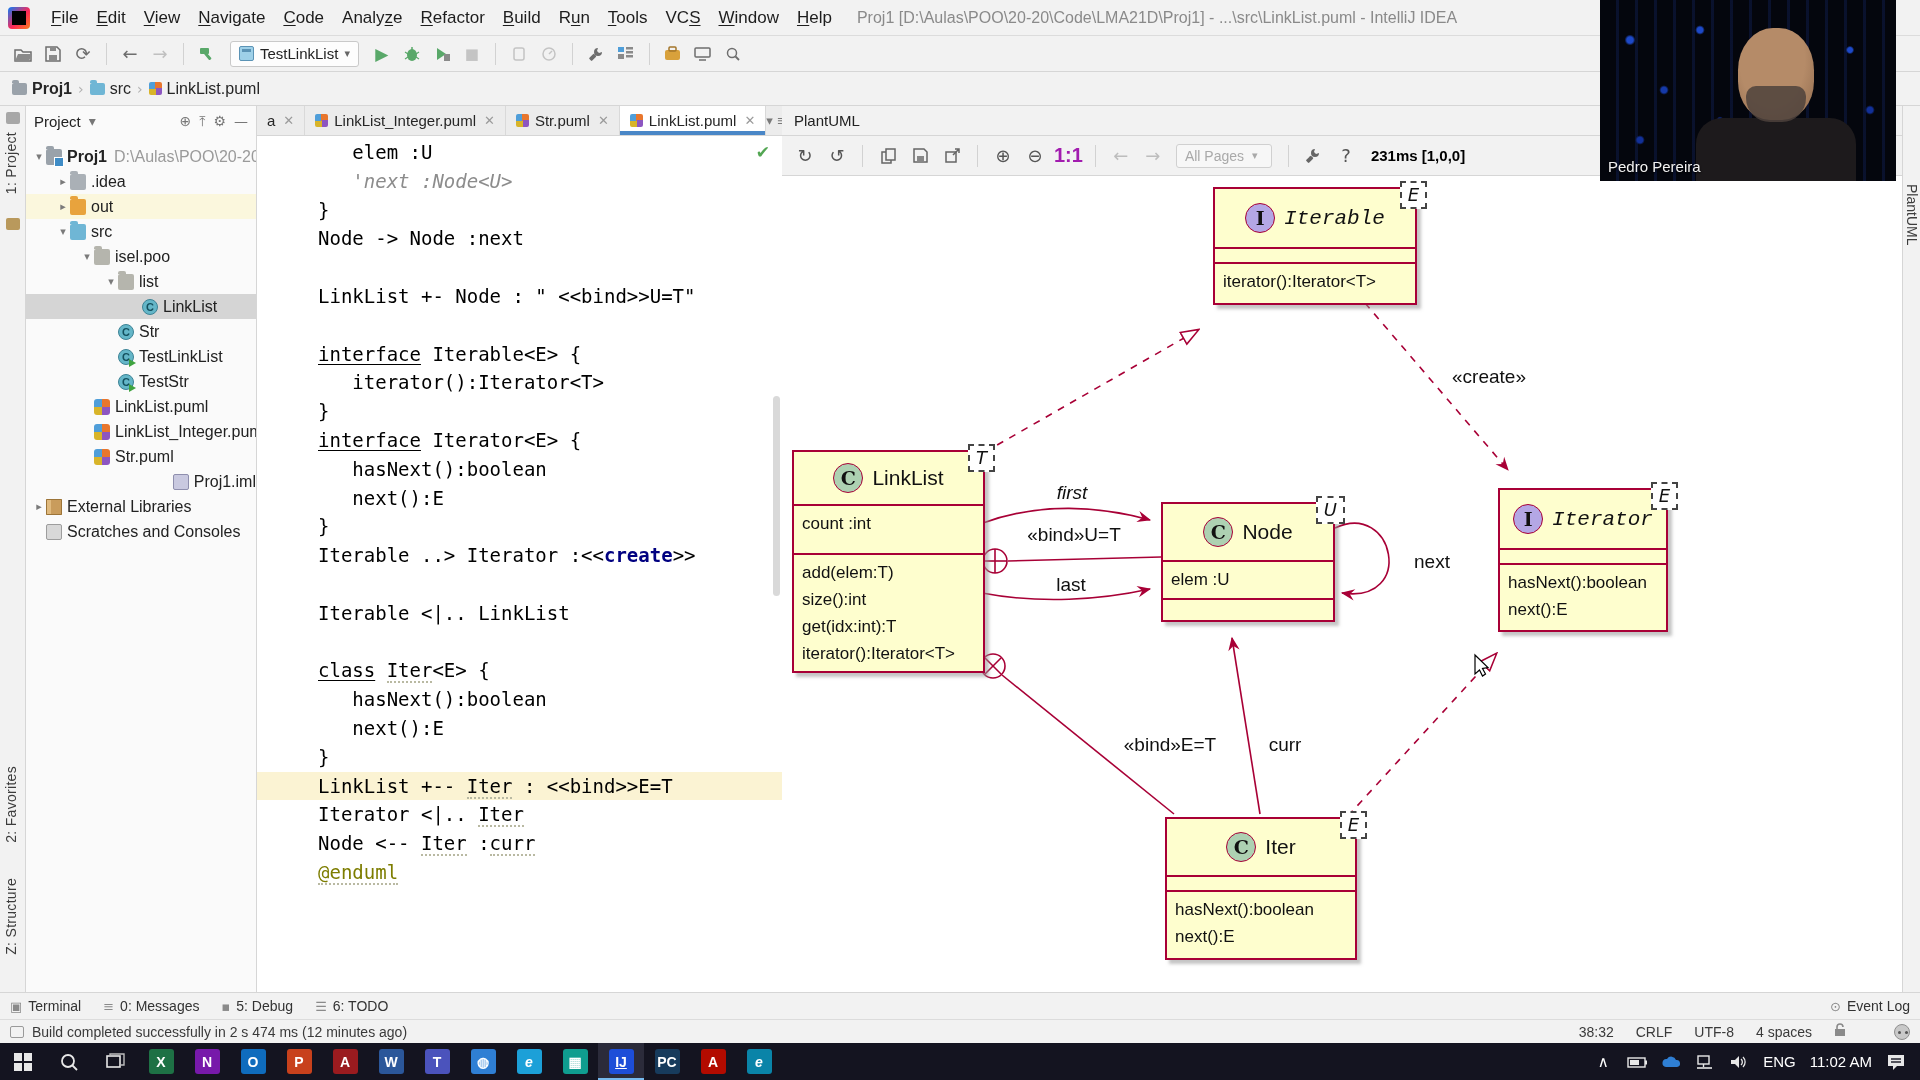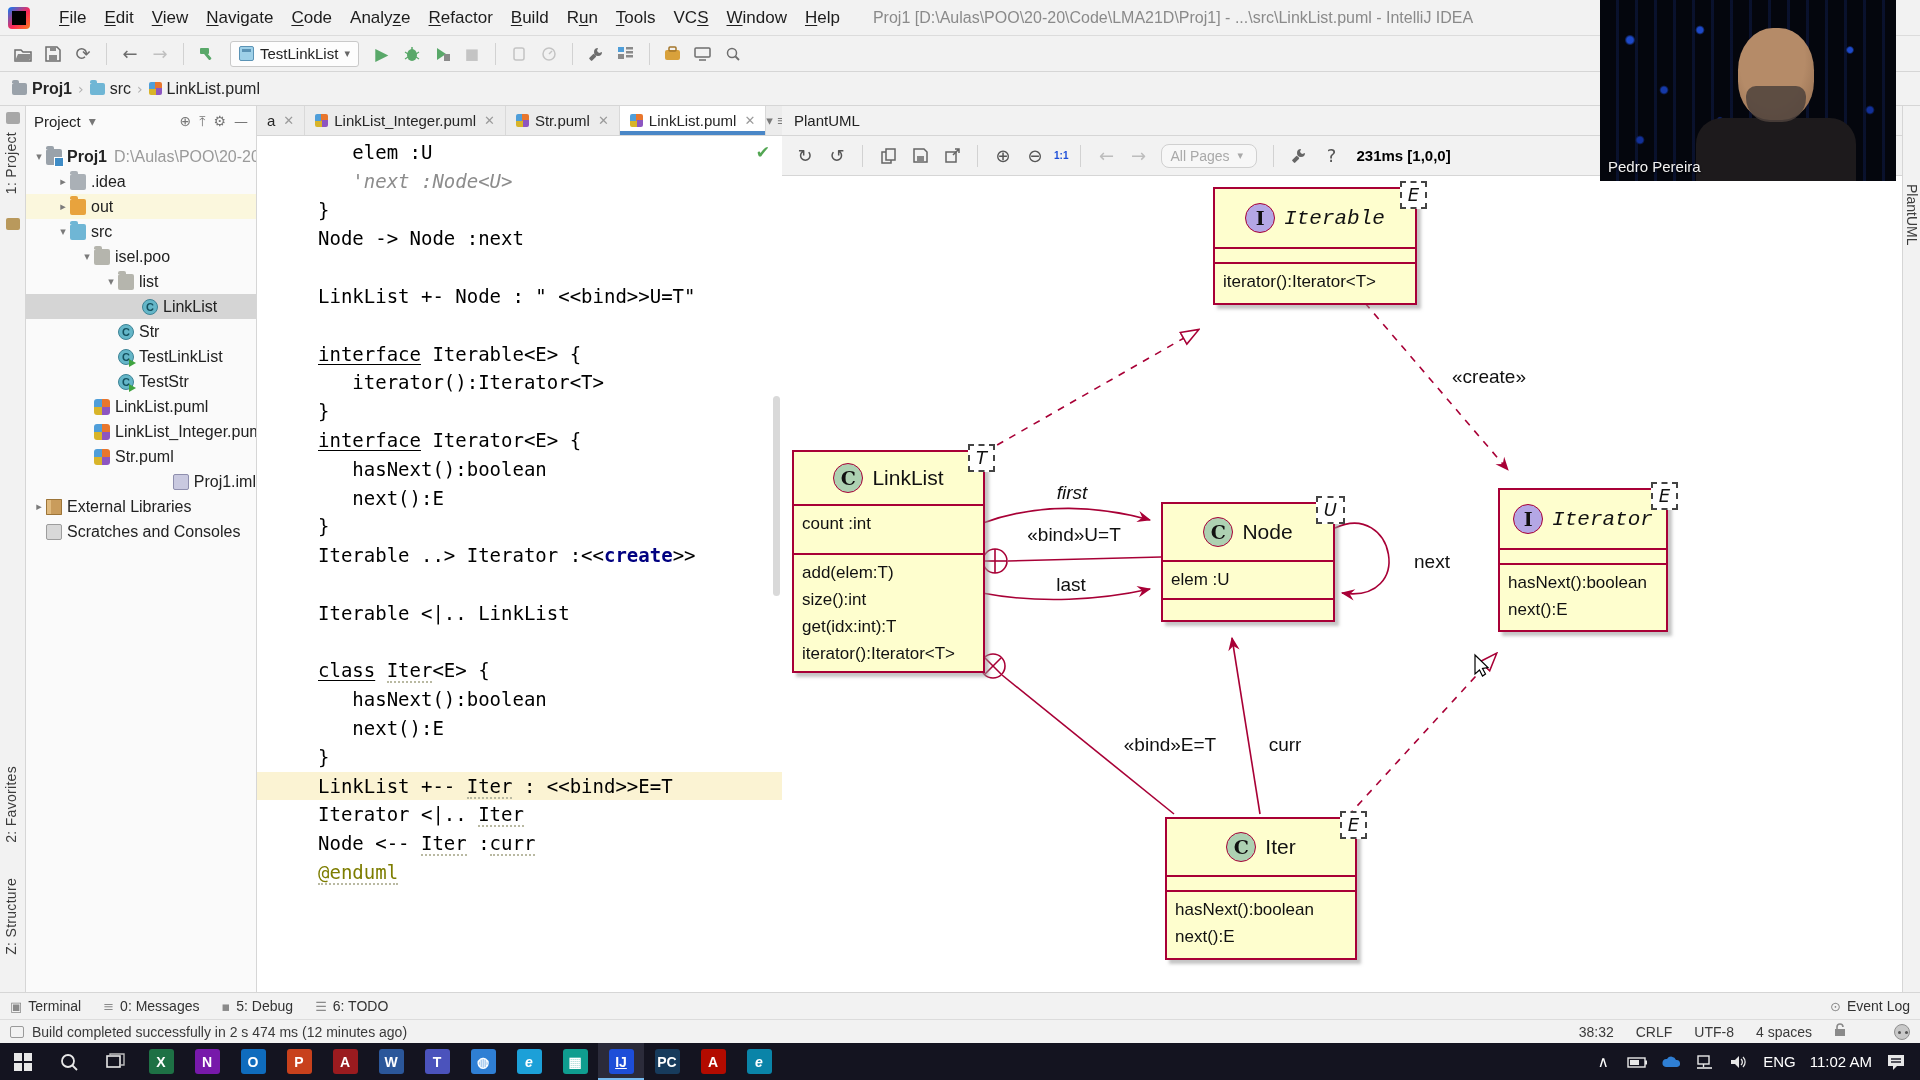"File" #menubar { gap: 10px -> 2px }
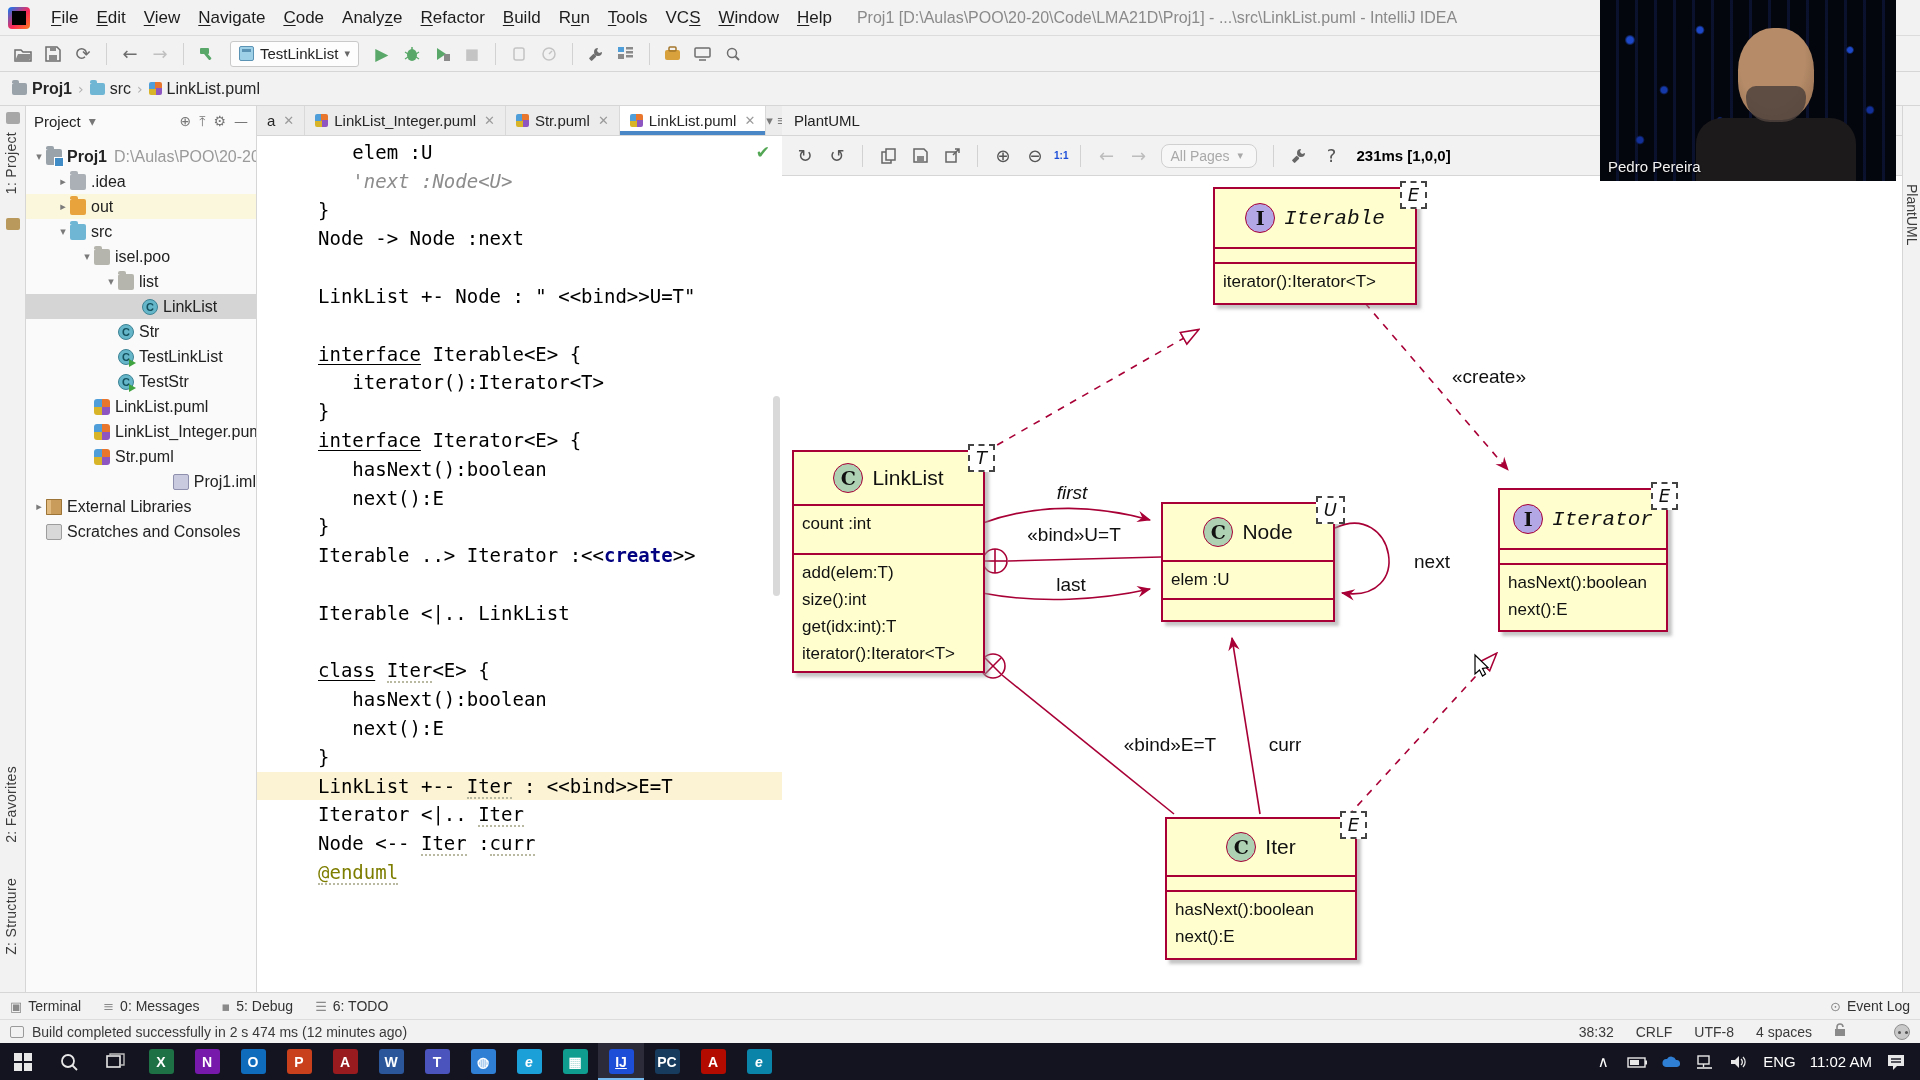"1:1" #puml-toolbar .txt { color: #1d4ed8 -> #a21caf; font-size: 10px -> 20px }
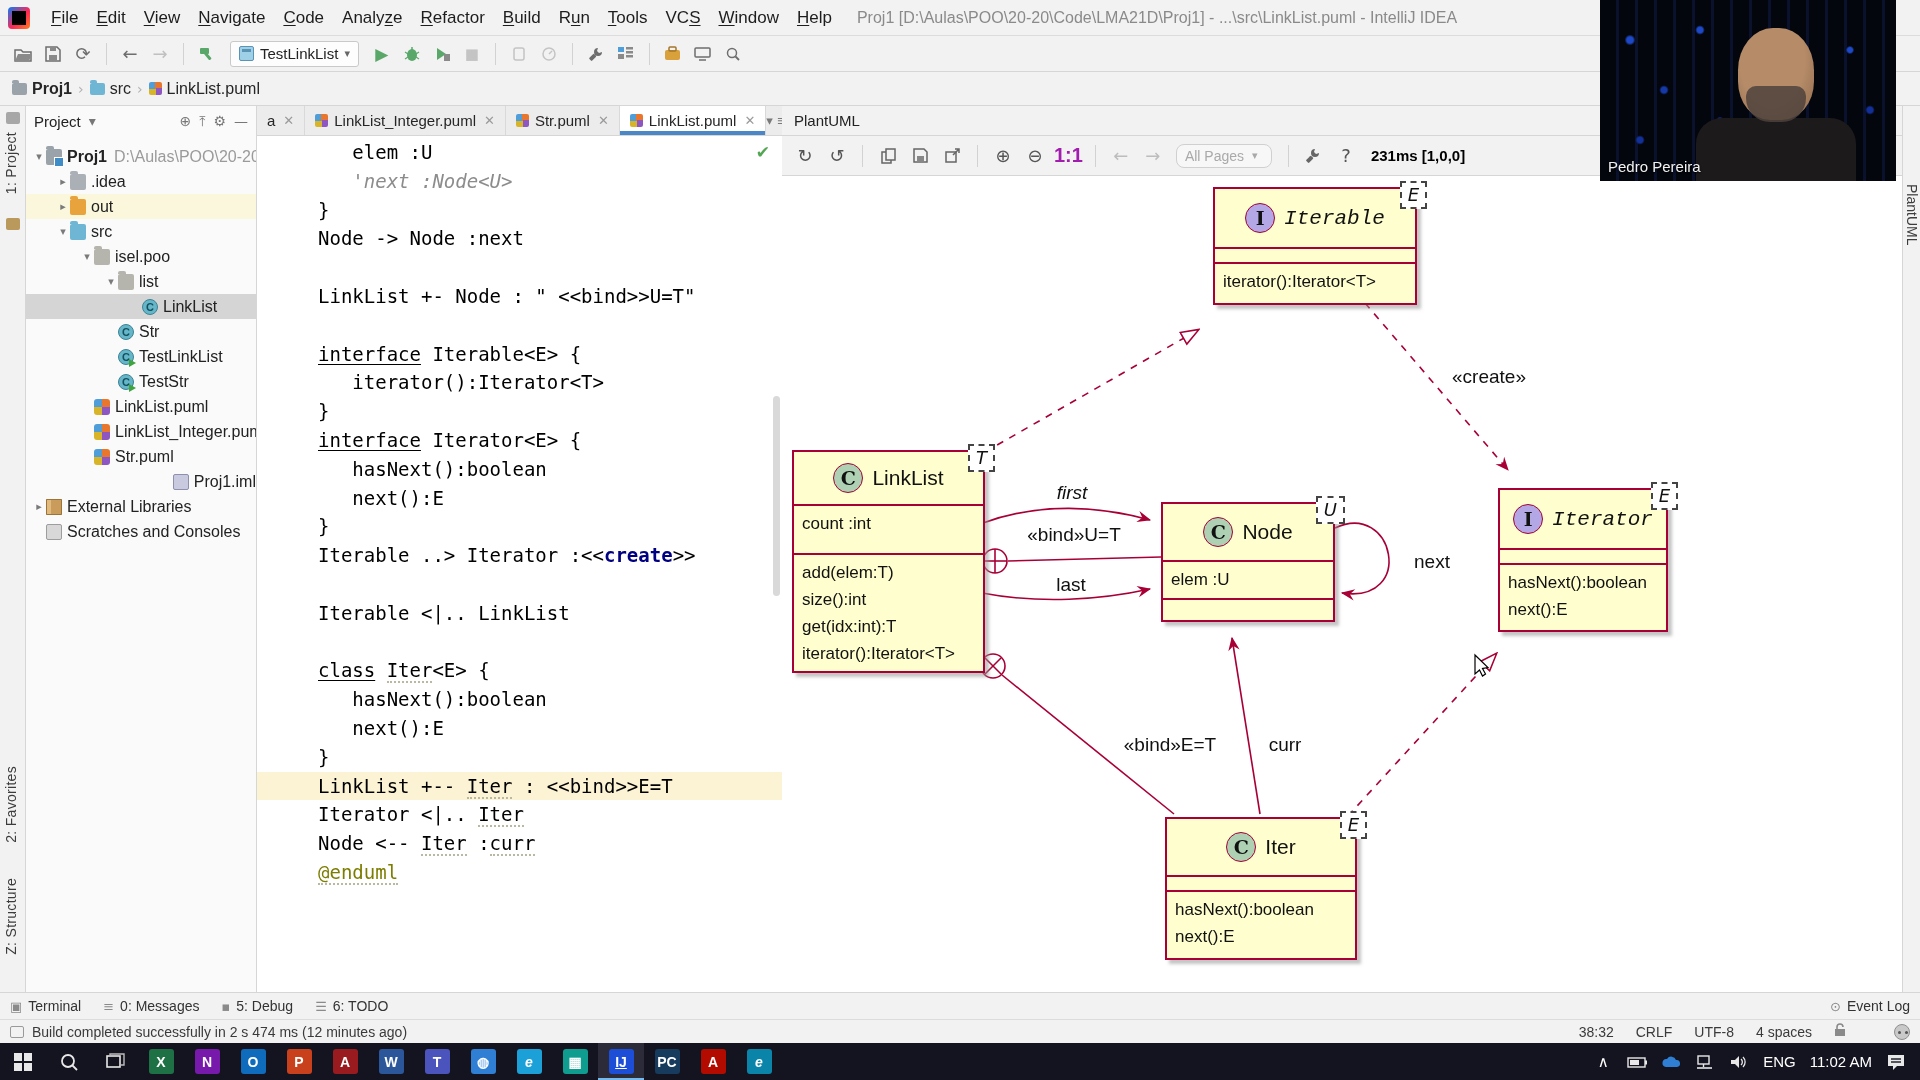"All Pages" #pages-combo { border-radius: 8px -> 3px }
